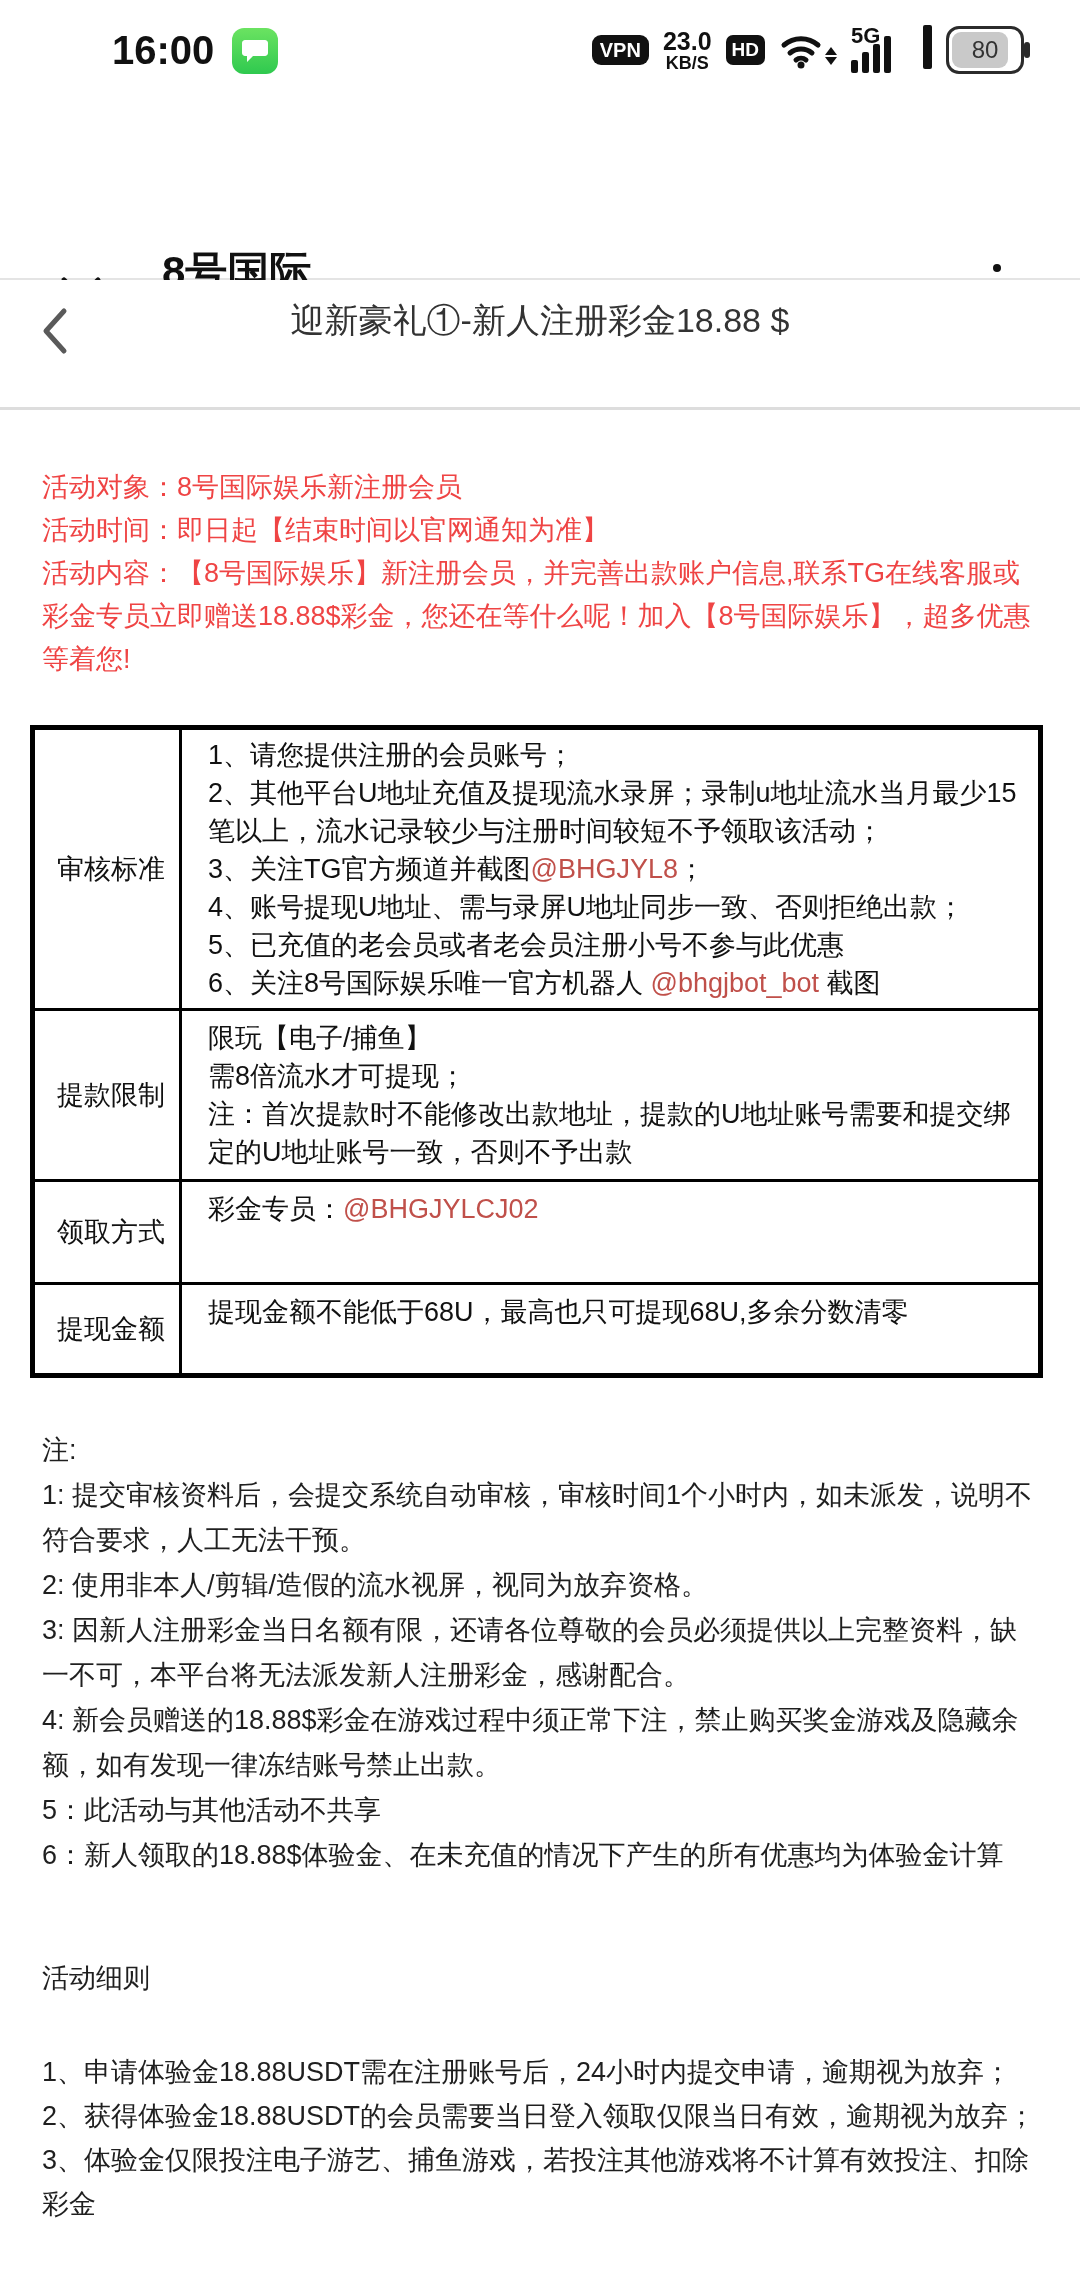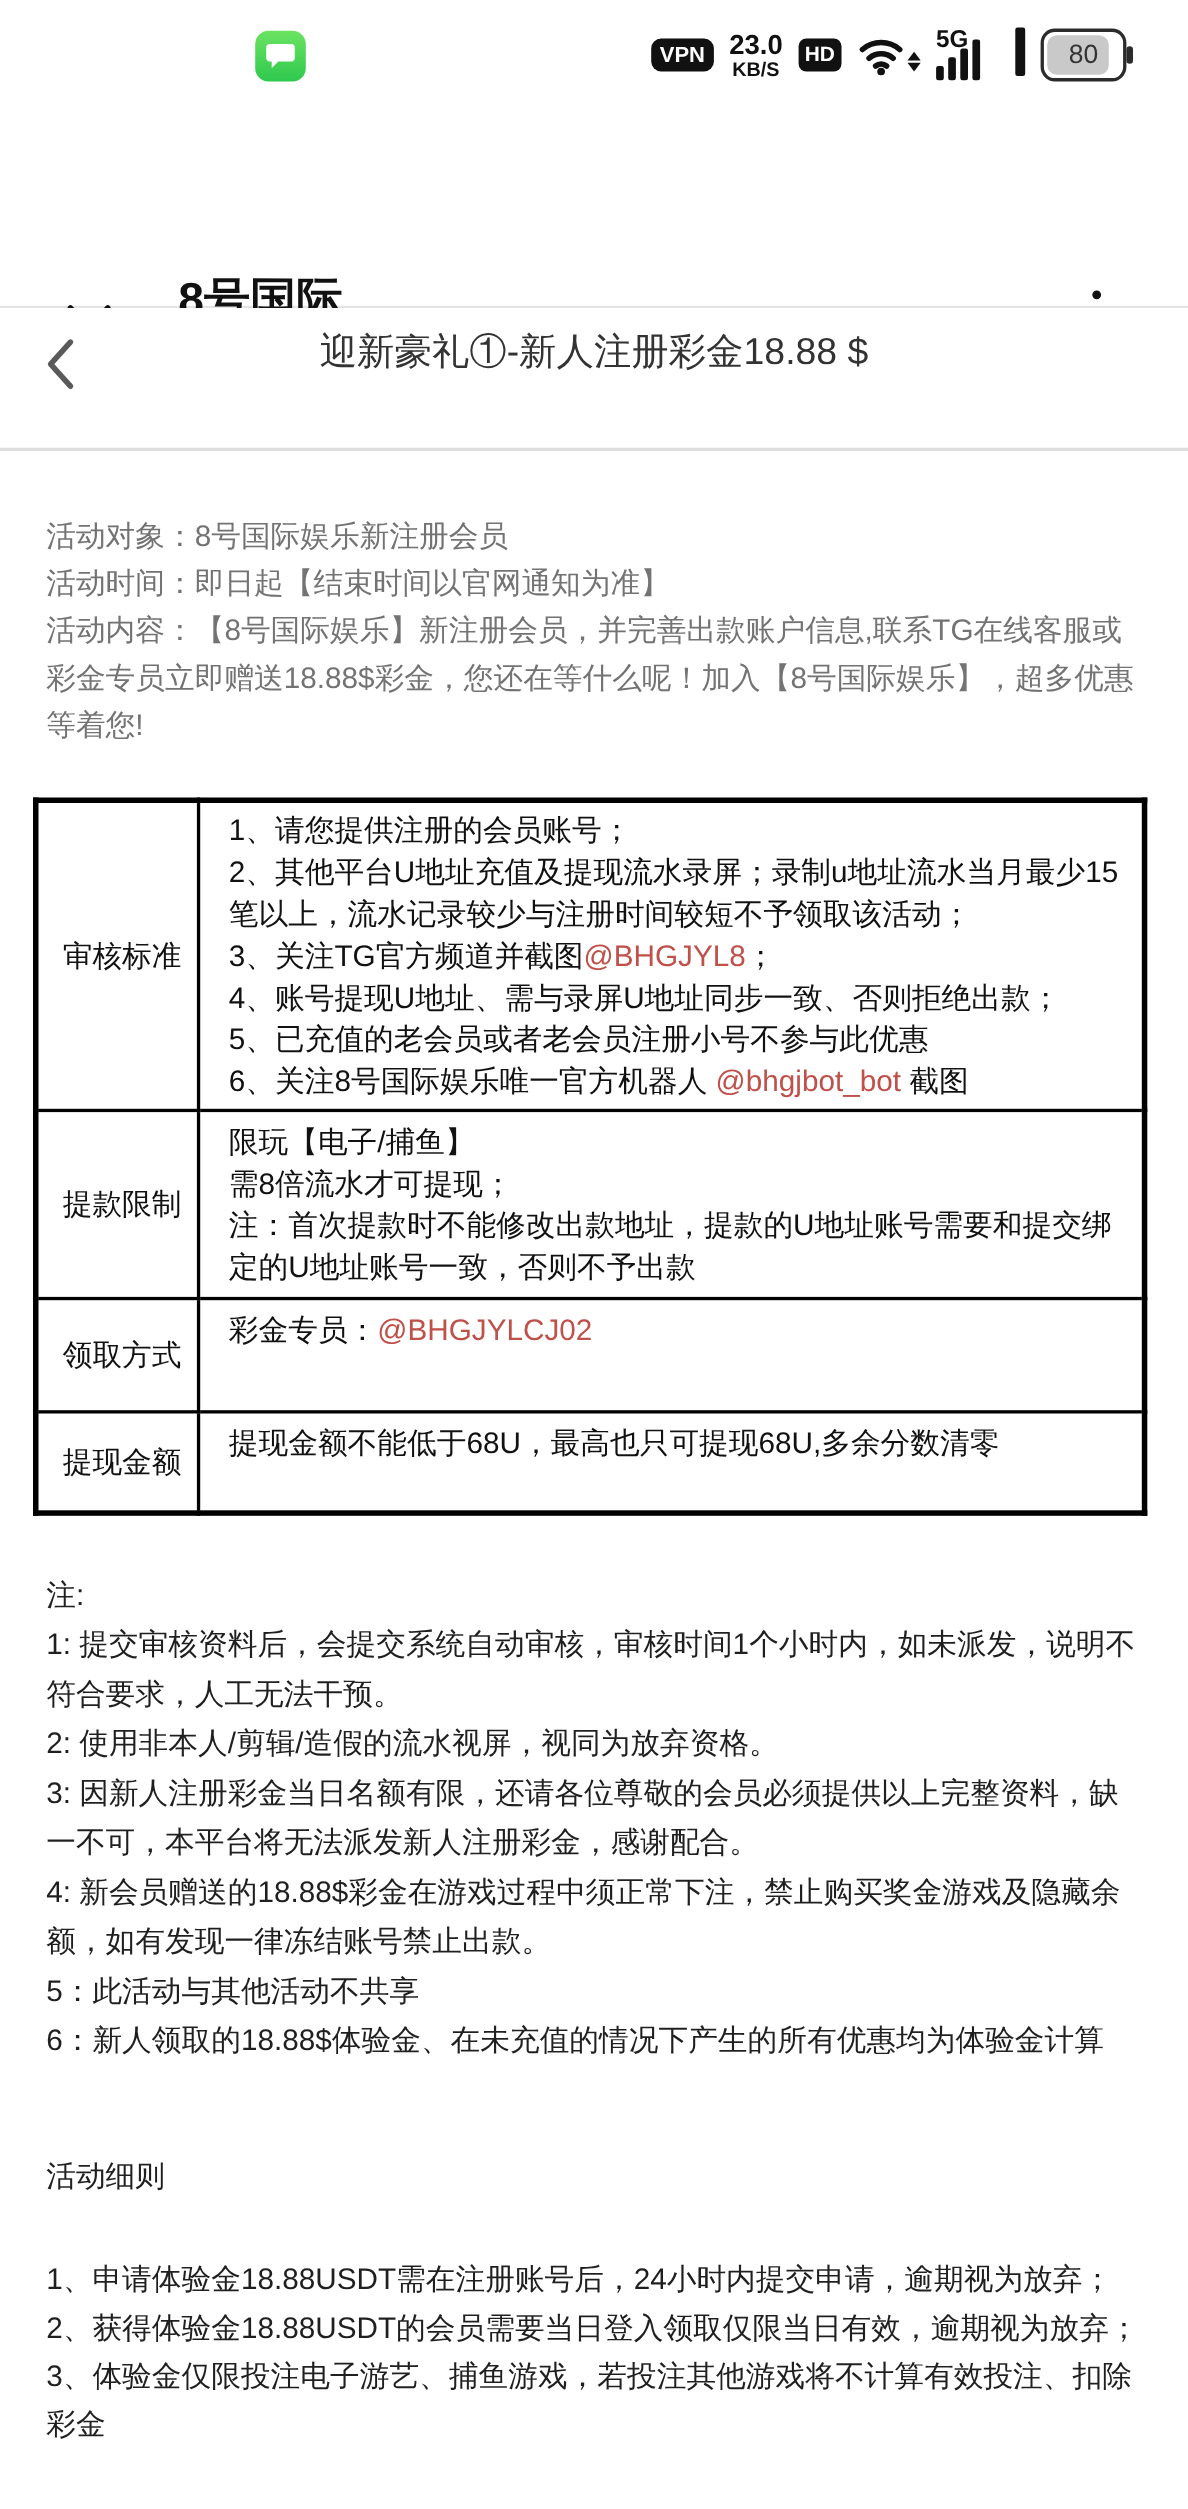"16:00" div.time { html: none -> <div>16:00</div> }
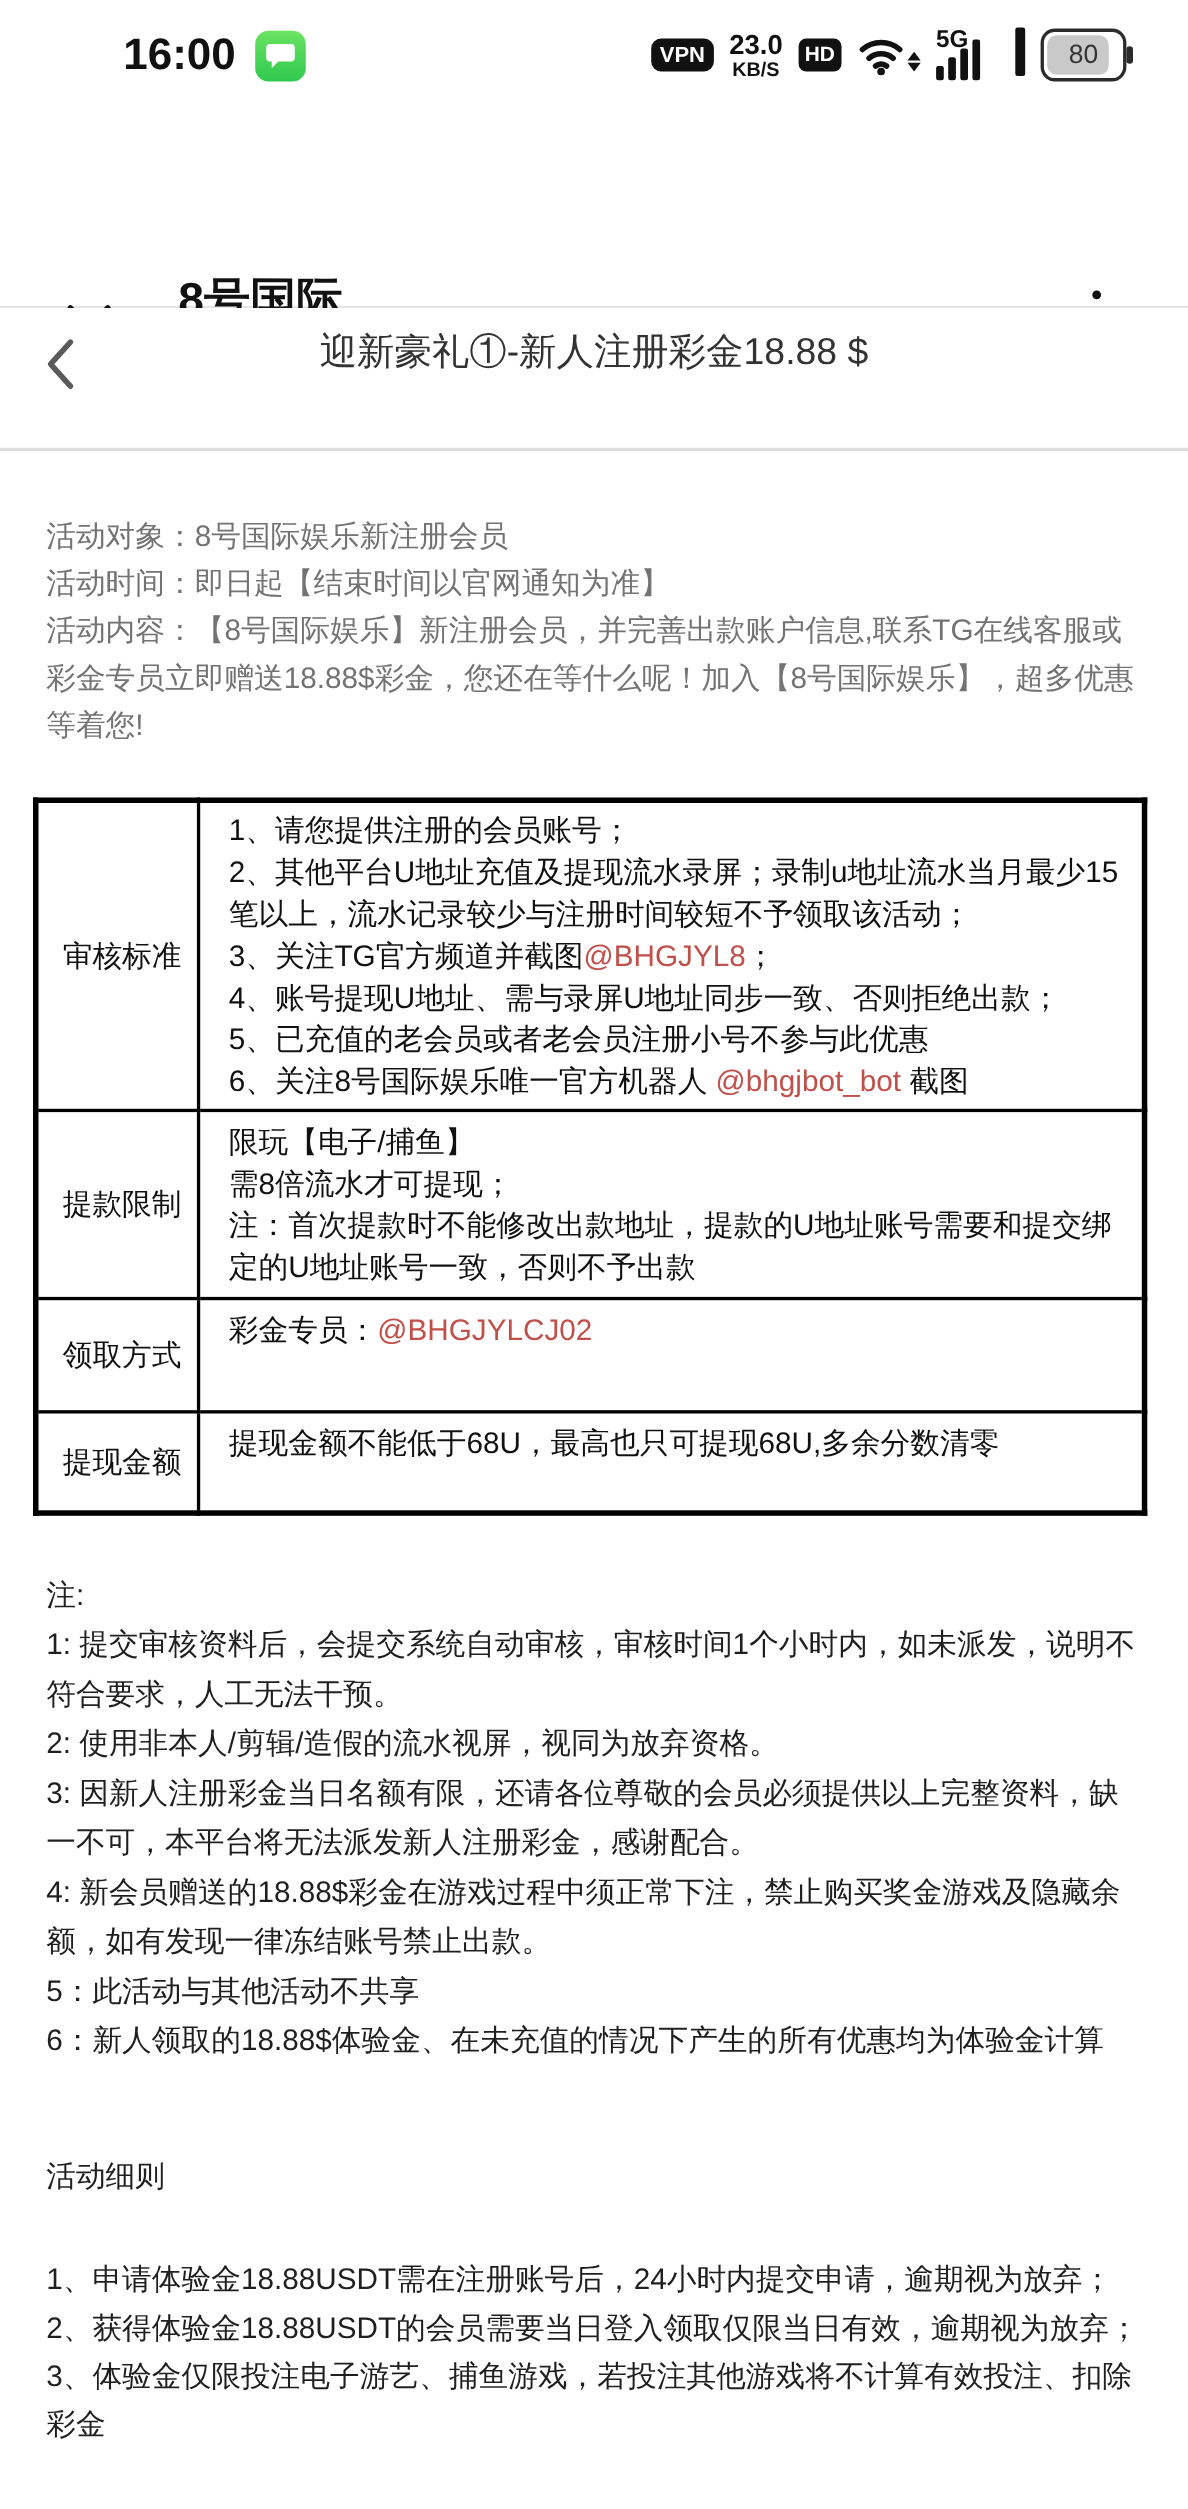"活动对象：8号国际娱乐新注册会员" .intro { color: #737373 -> #ef4444 }
